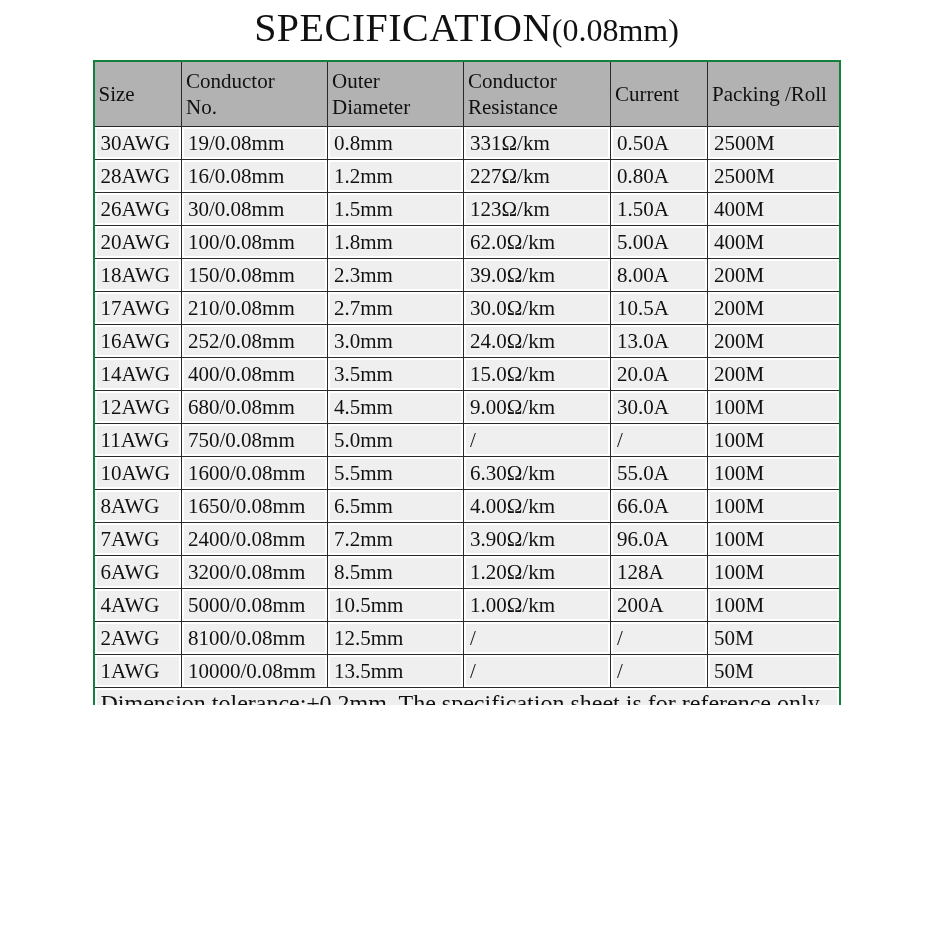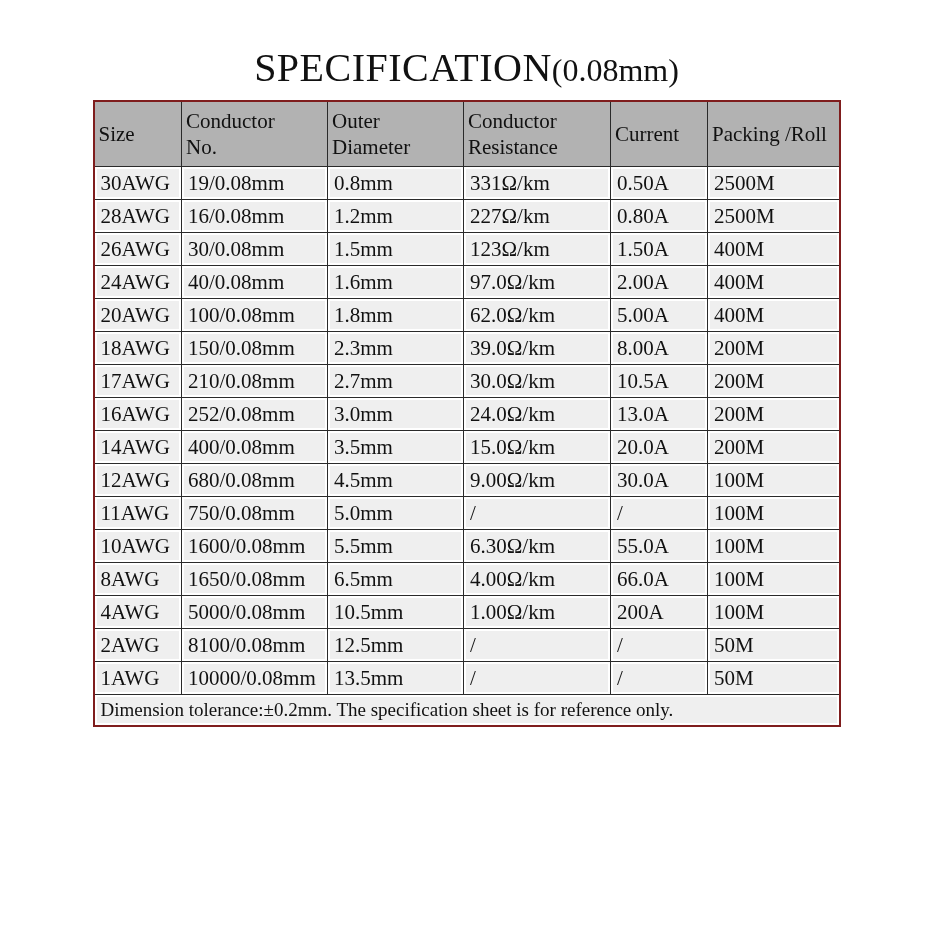"SPECIFICATION(0.08mm)" .page { margin-top: 40px -> none }
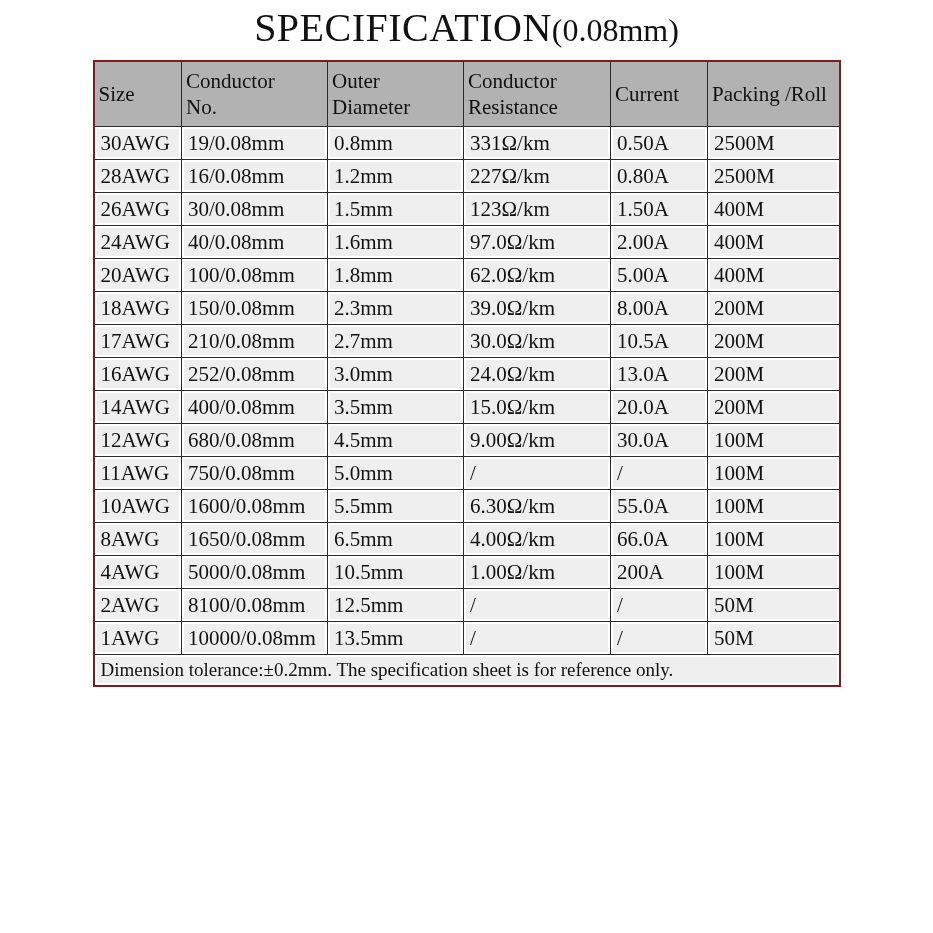"Size" table.spec { border: 2px solid #7f1d1d -> 2px solid #15803d }
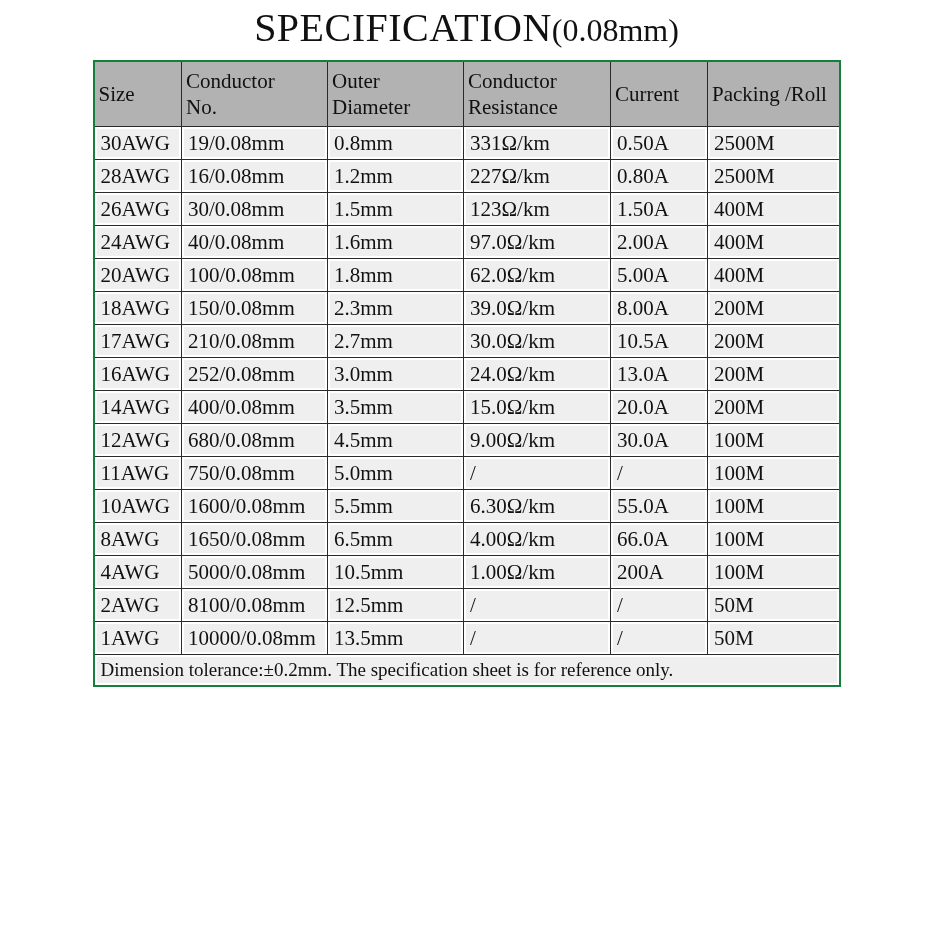"24AWG" tr { html: <tr> <td>24AWG</td> <td>40/0.08mm</td> <td>1.6mm</td> <td>97.0Ω/km</td> <td>2.00A</td> <td>400M</td> </tr> -> none }
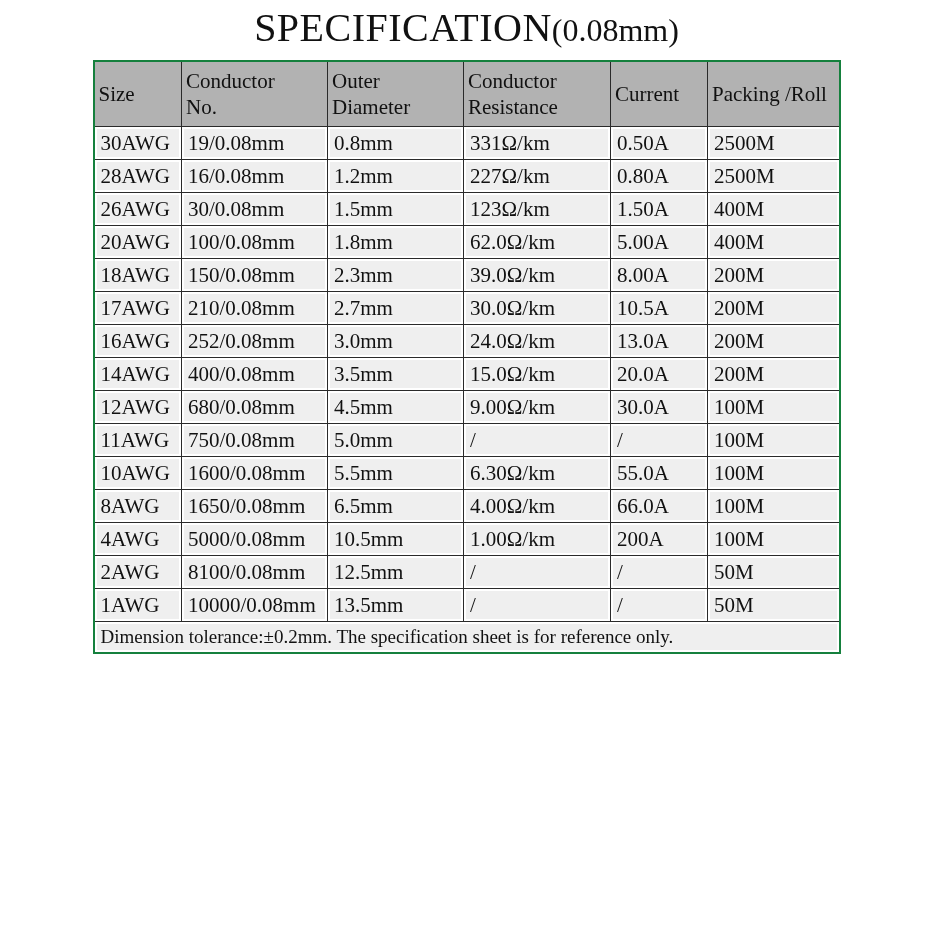"7AWG" tr { html: none -> <tr> <td>7AWG</td> <td>2400/0.08mm</td> <td>7.2mm</td> <td>3.90Ω/km</td> <td>96.0A</td> <td>100M</td> </tr> }
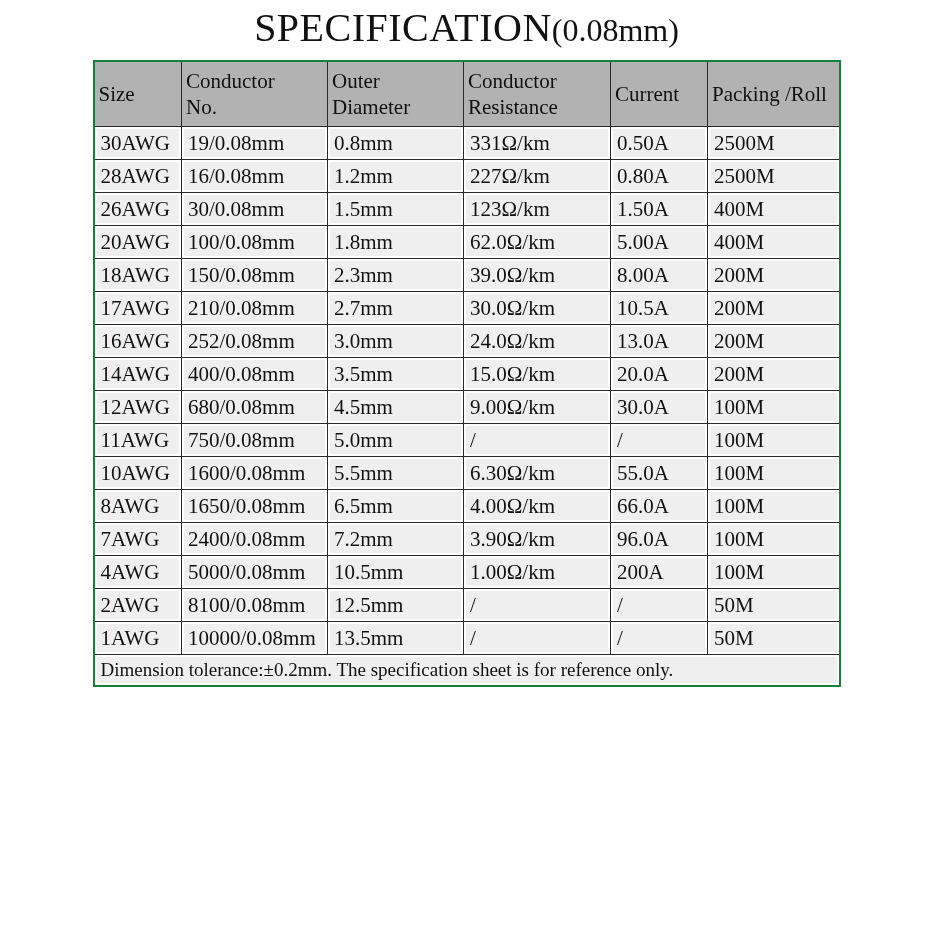"6AWG" tr { html: none -> <tr> <td>6AWG</td> <td>3200/0.08mm</td> <td>8.5mm</td> <td>1.20Ω/km</td> <td>128A</td> <td>100M</td> </tr> }
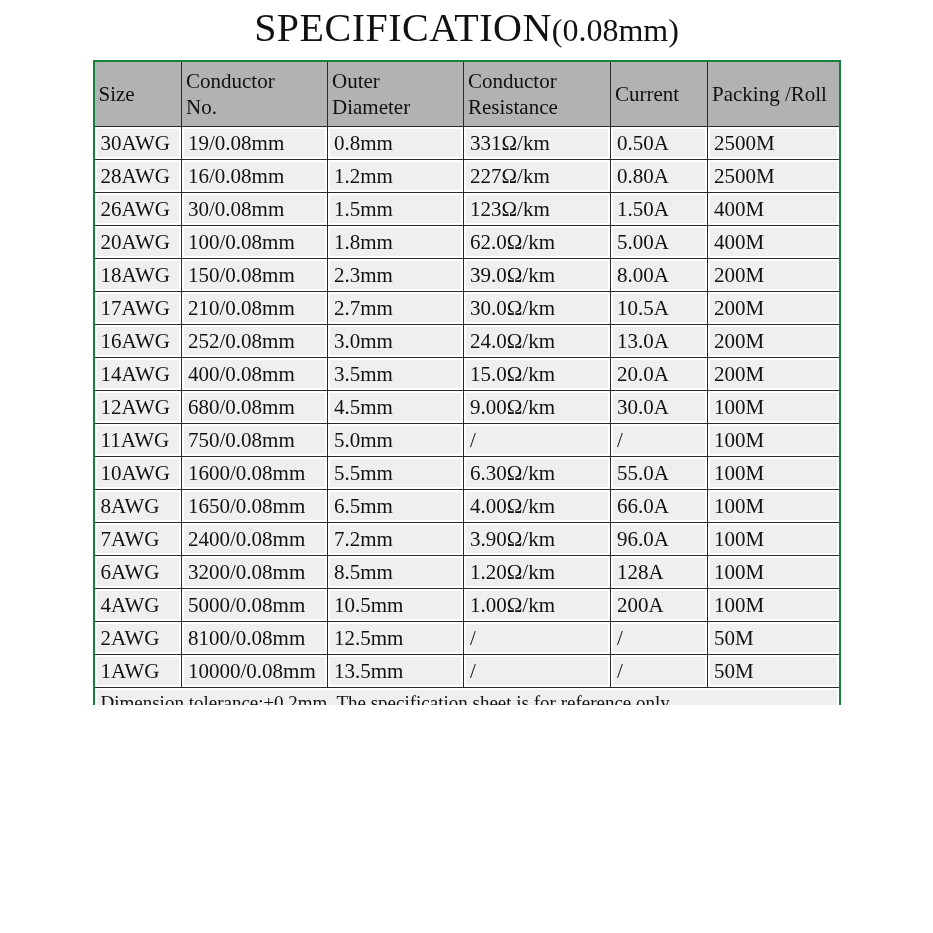"Dimension tolerance:±0.2mm. The" table.spec tfoot td { font-size: 19px -> 24px }
